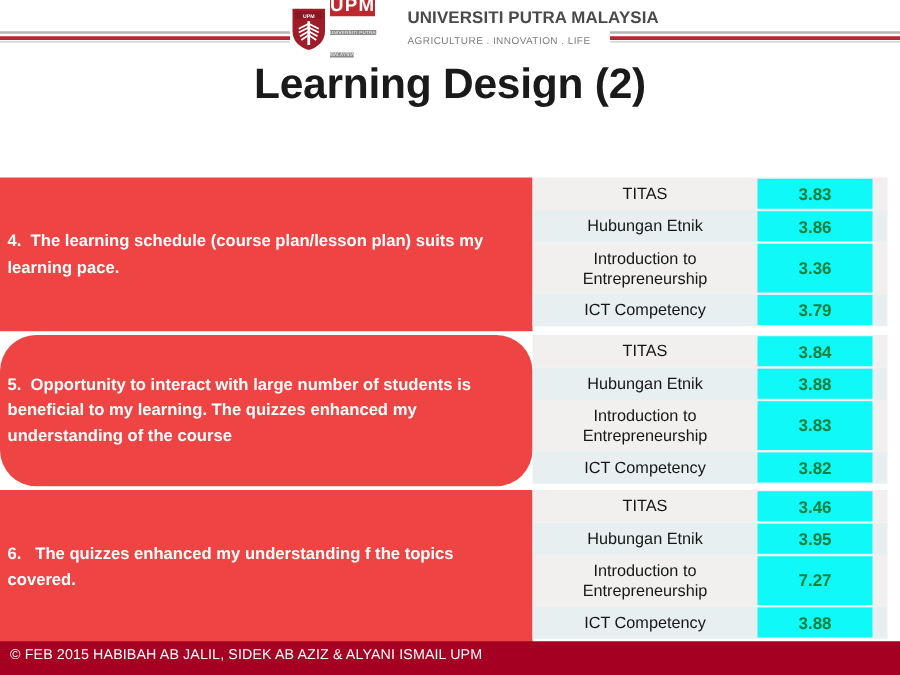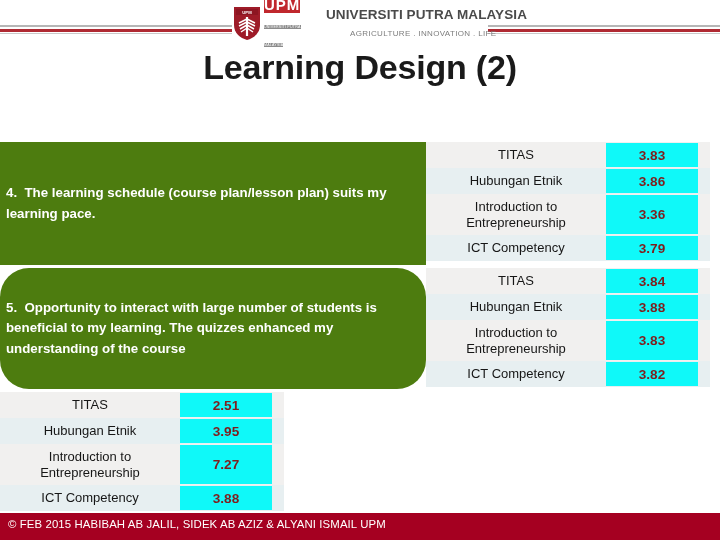"AGRICULTURE . INNOVATION . LIFE" .uni-tag { margin-left: 24px -> none }
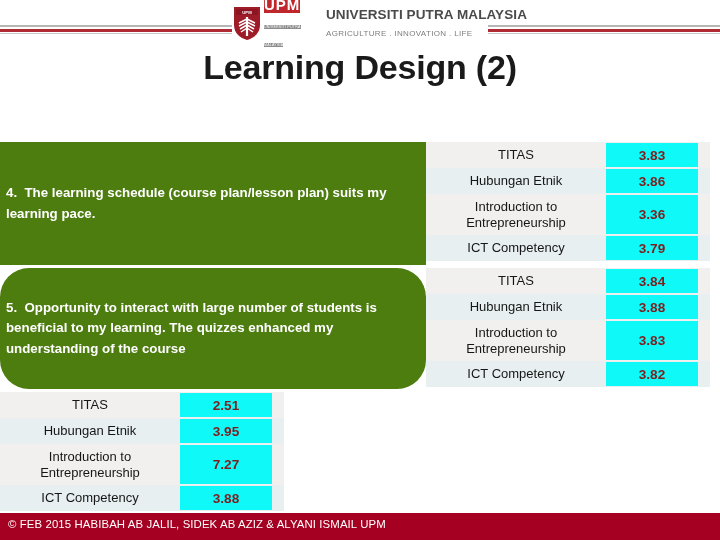"3.83" .mrow .val { color: #7f1d1d -> #15803d }
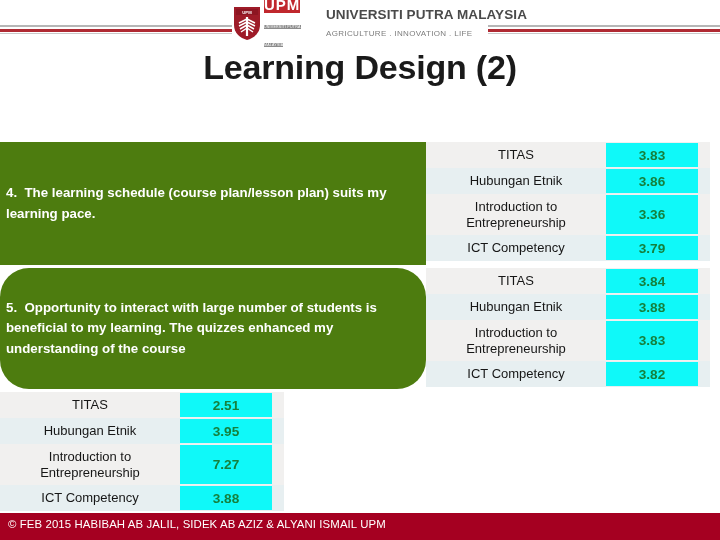"4. The learning schedule (course" .stmt-cell { background: #4d7c0f -> #ef4444 }
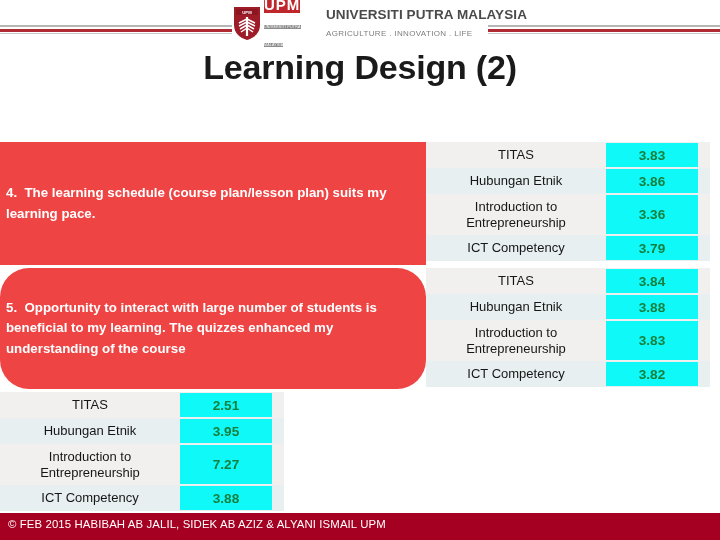"2.51" span.val { text: 2.51 -> 3.46 }
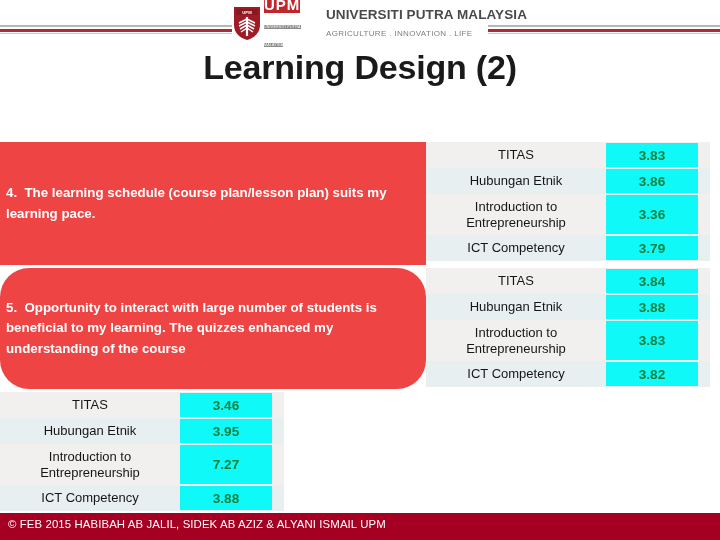"6. The quizzes enhanced my" div.col-left { html: none -> <div> <div> <span><span>6.</span>&nbsp;&nbsp; <span>The quizzes enhanced my understanding f the topics covered.</span></span> </div> </div> }
